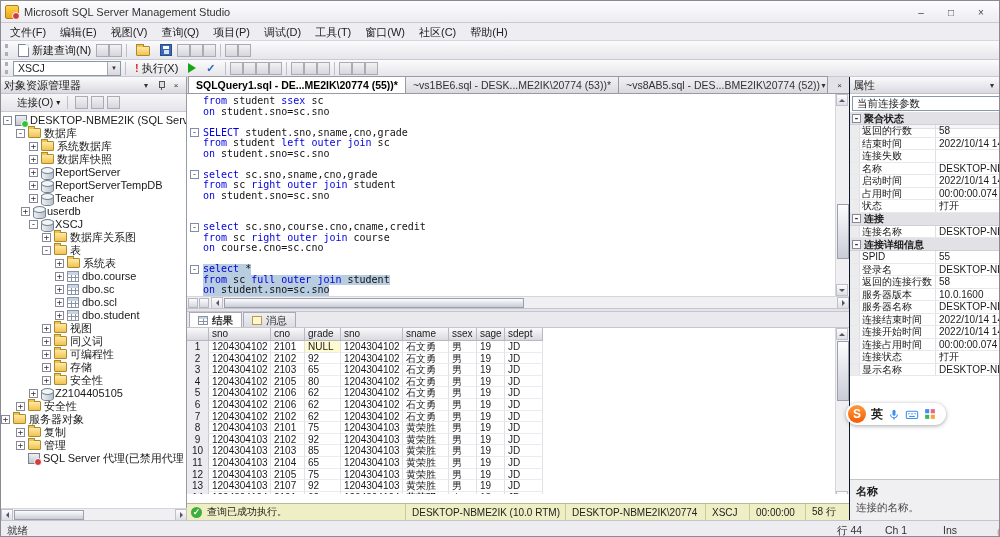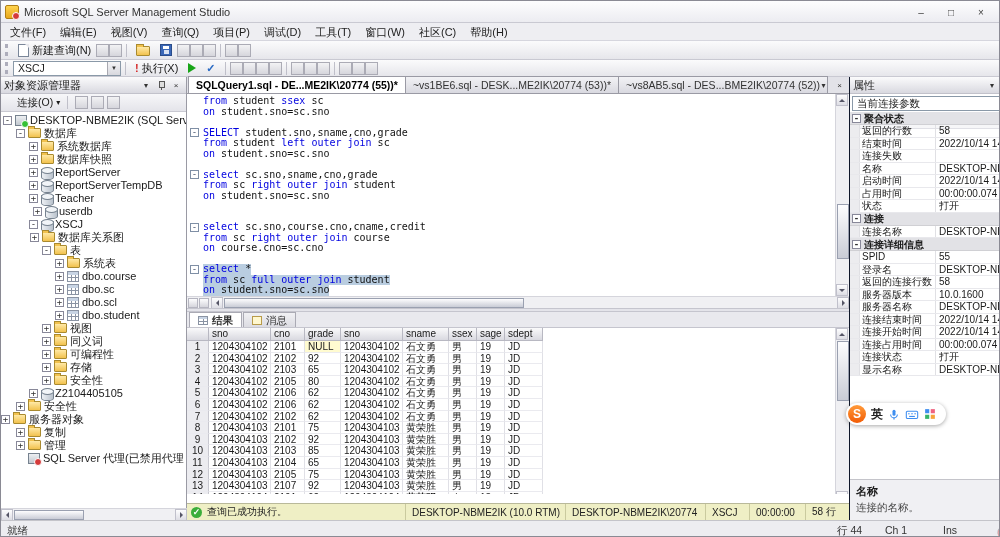"+ userdb" div.tree-row { padding-left: 32px -> 20px }
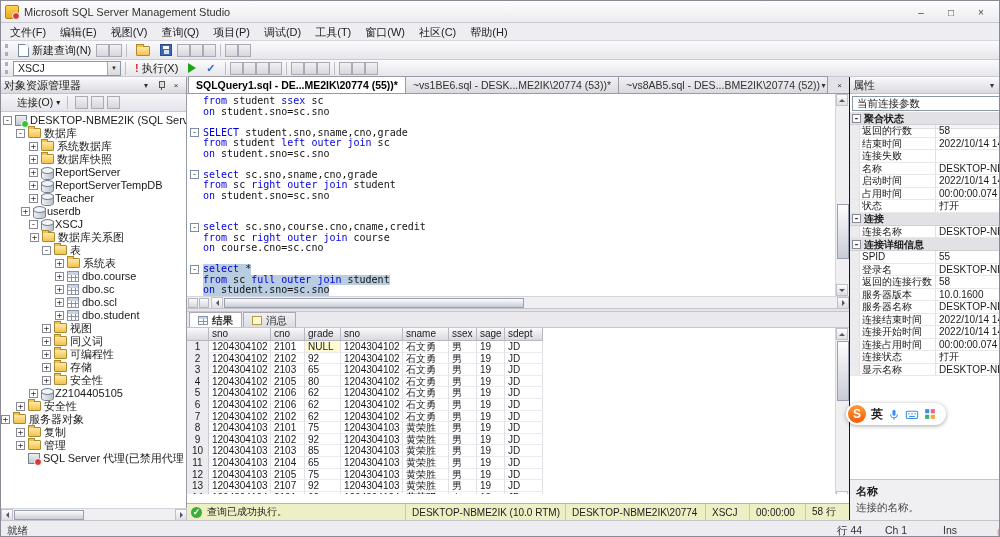"+ 数据库关系图" div.tree-row { padding-left: 29px -> 41px }
